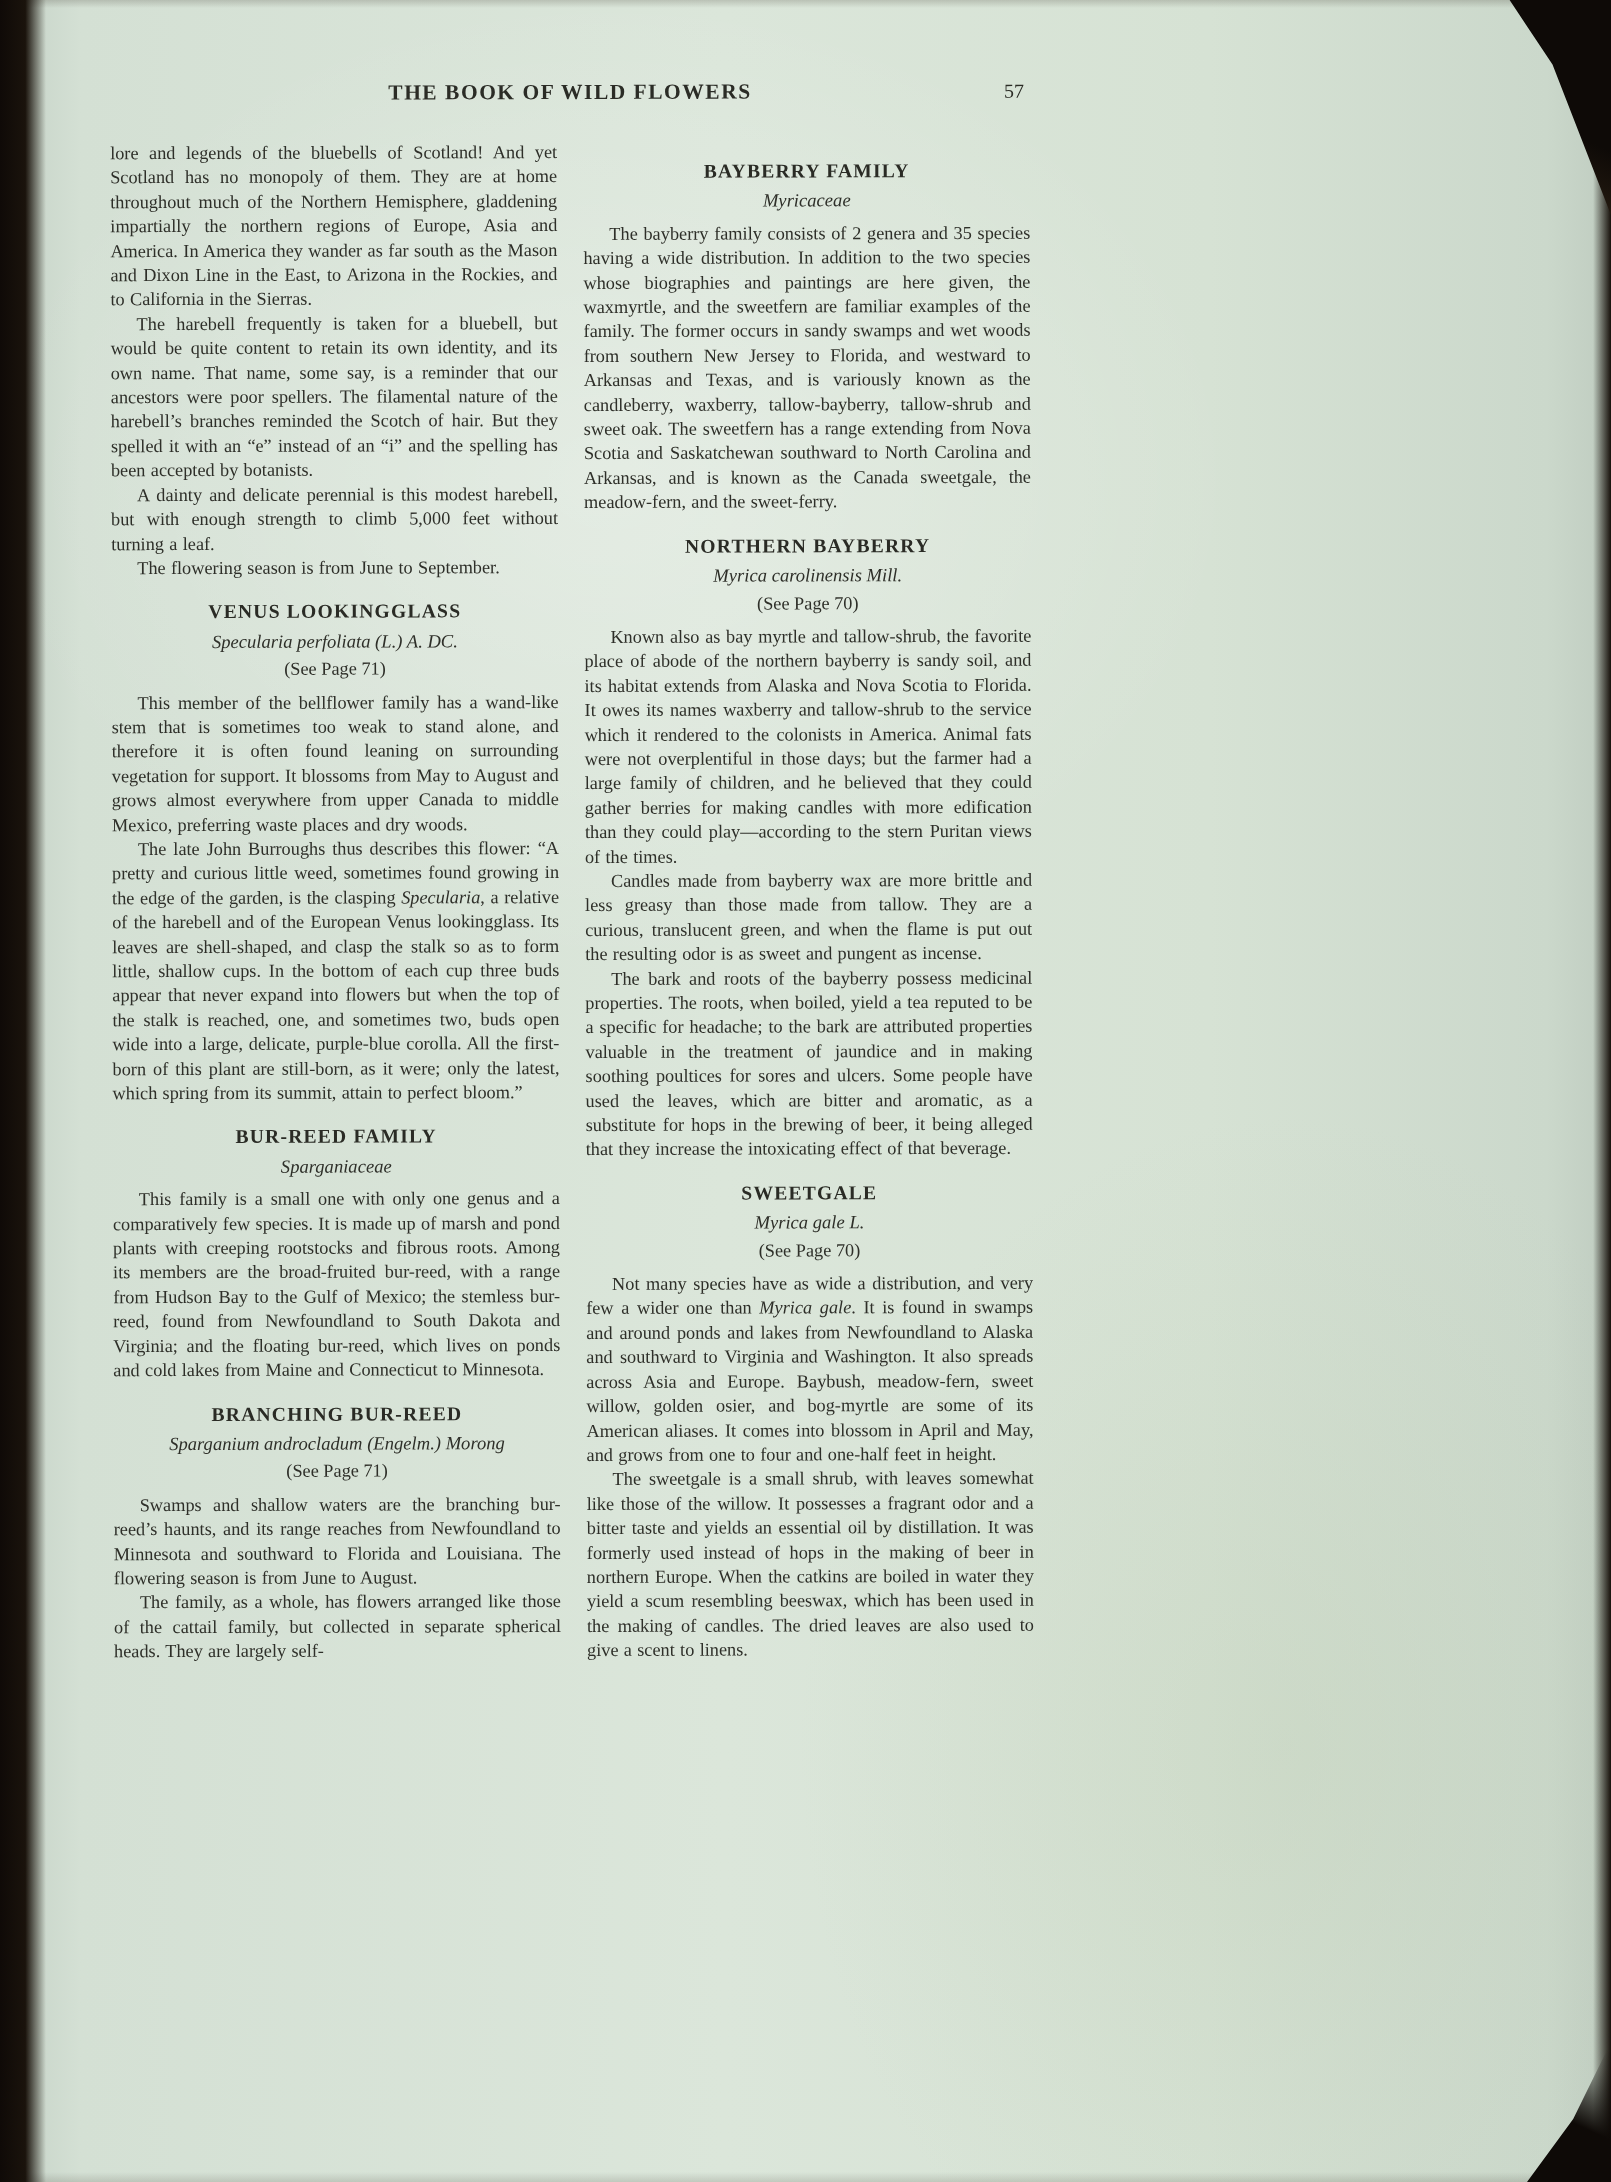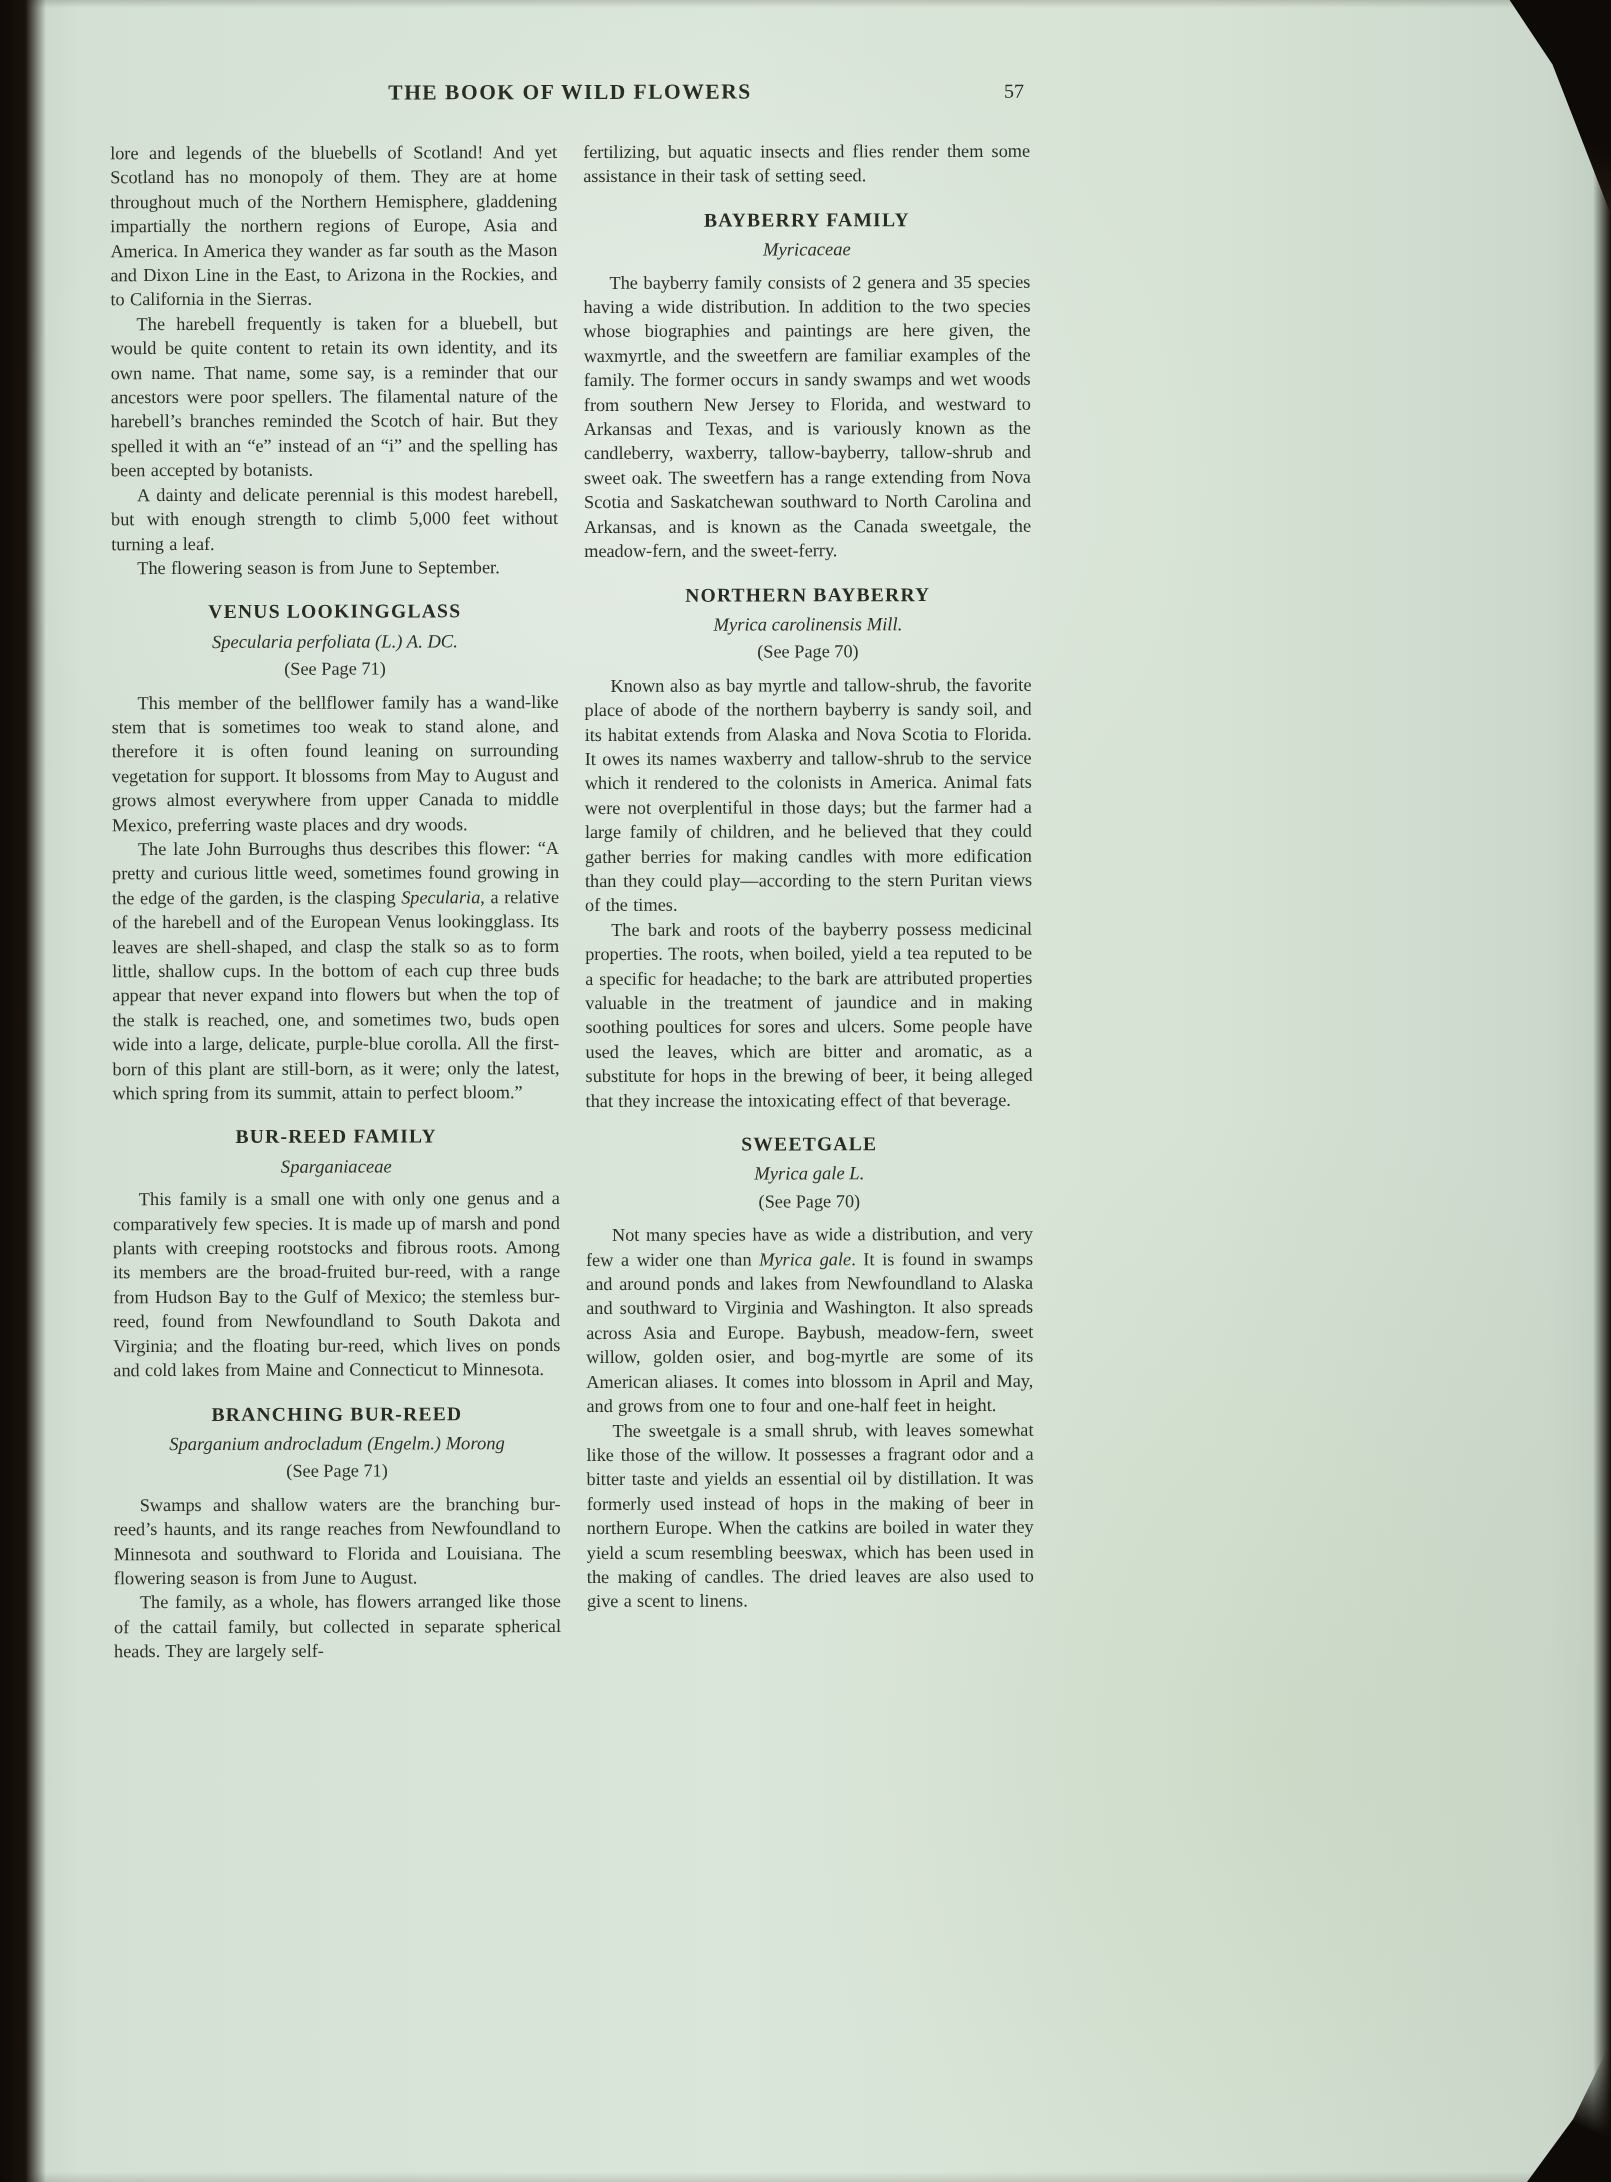"fertilizing, but aquatic insects and" p.para { html: <p>fertilizing, but aquatic insects and flies render them some assistance in their task of setting seed.</p> -> none }
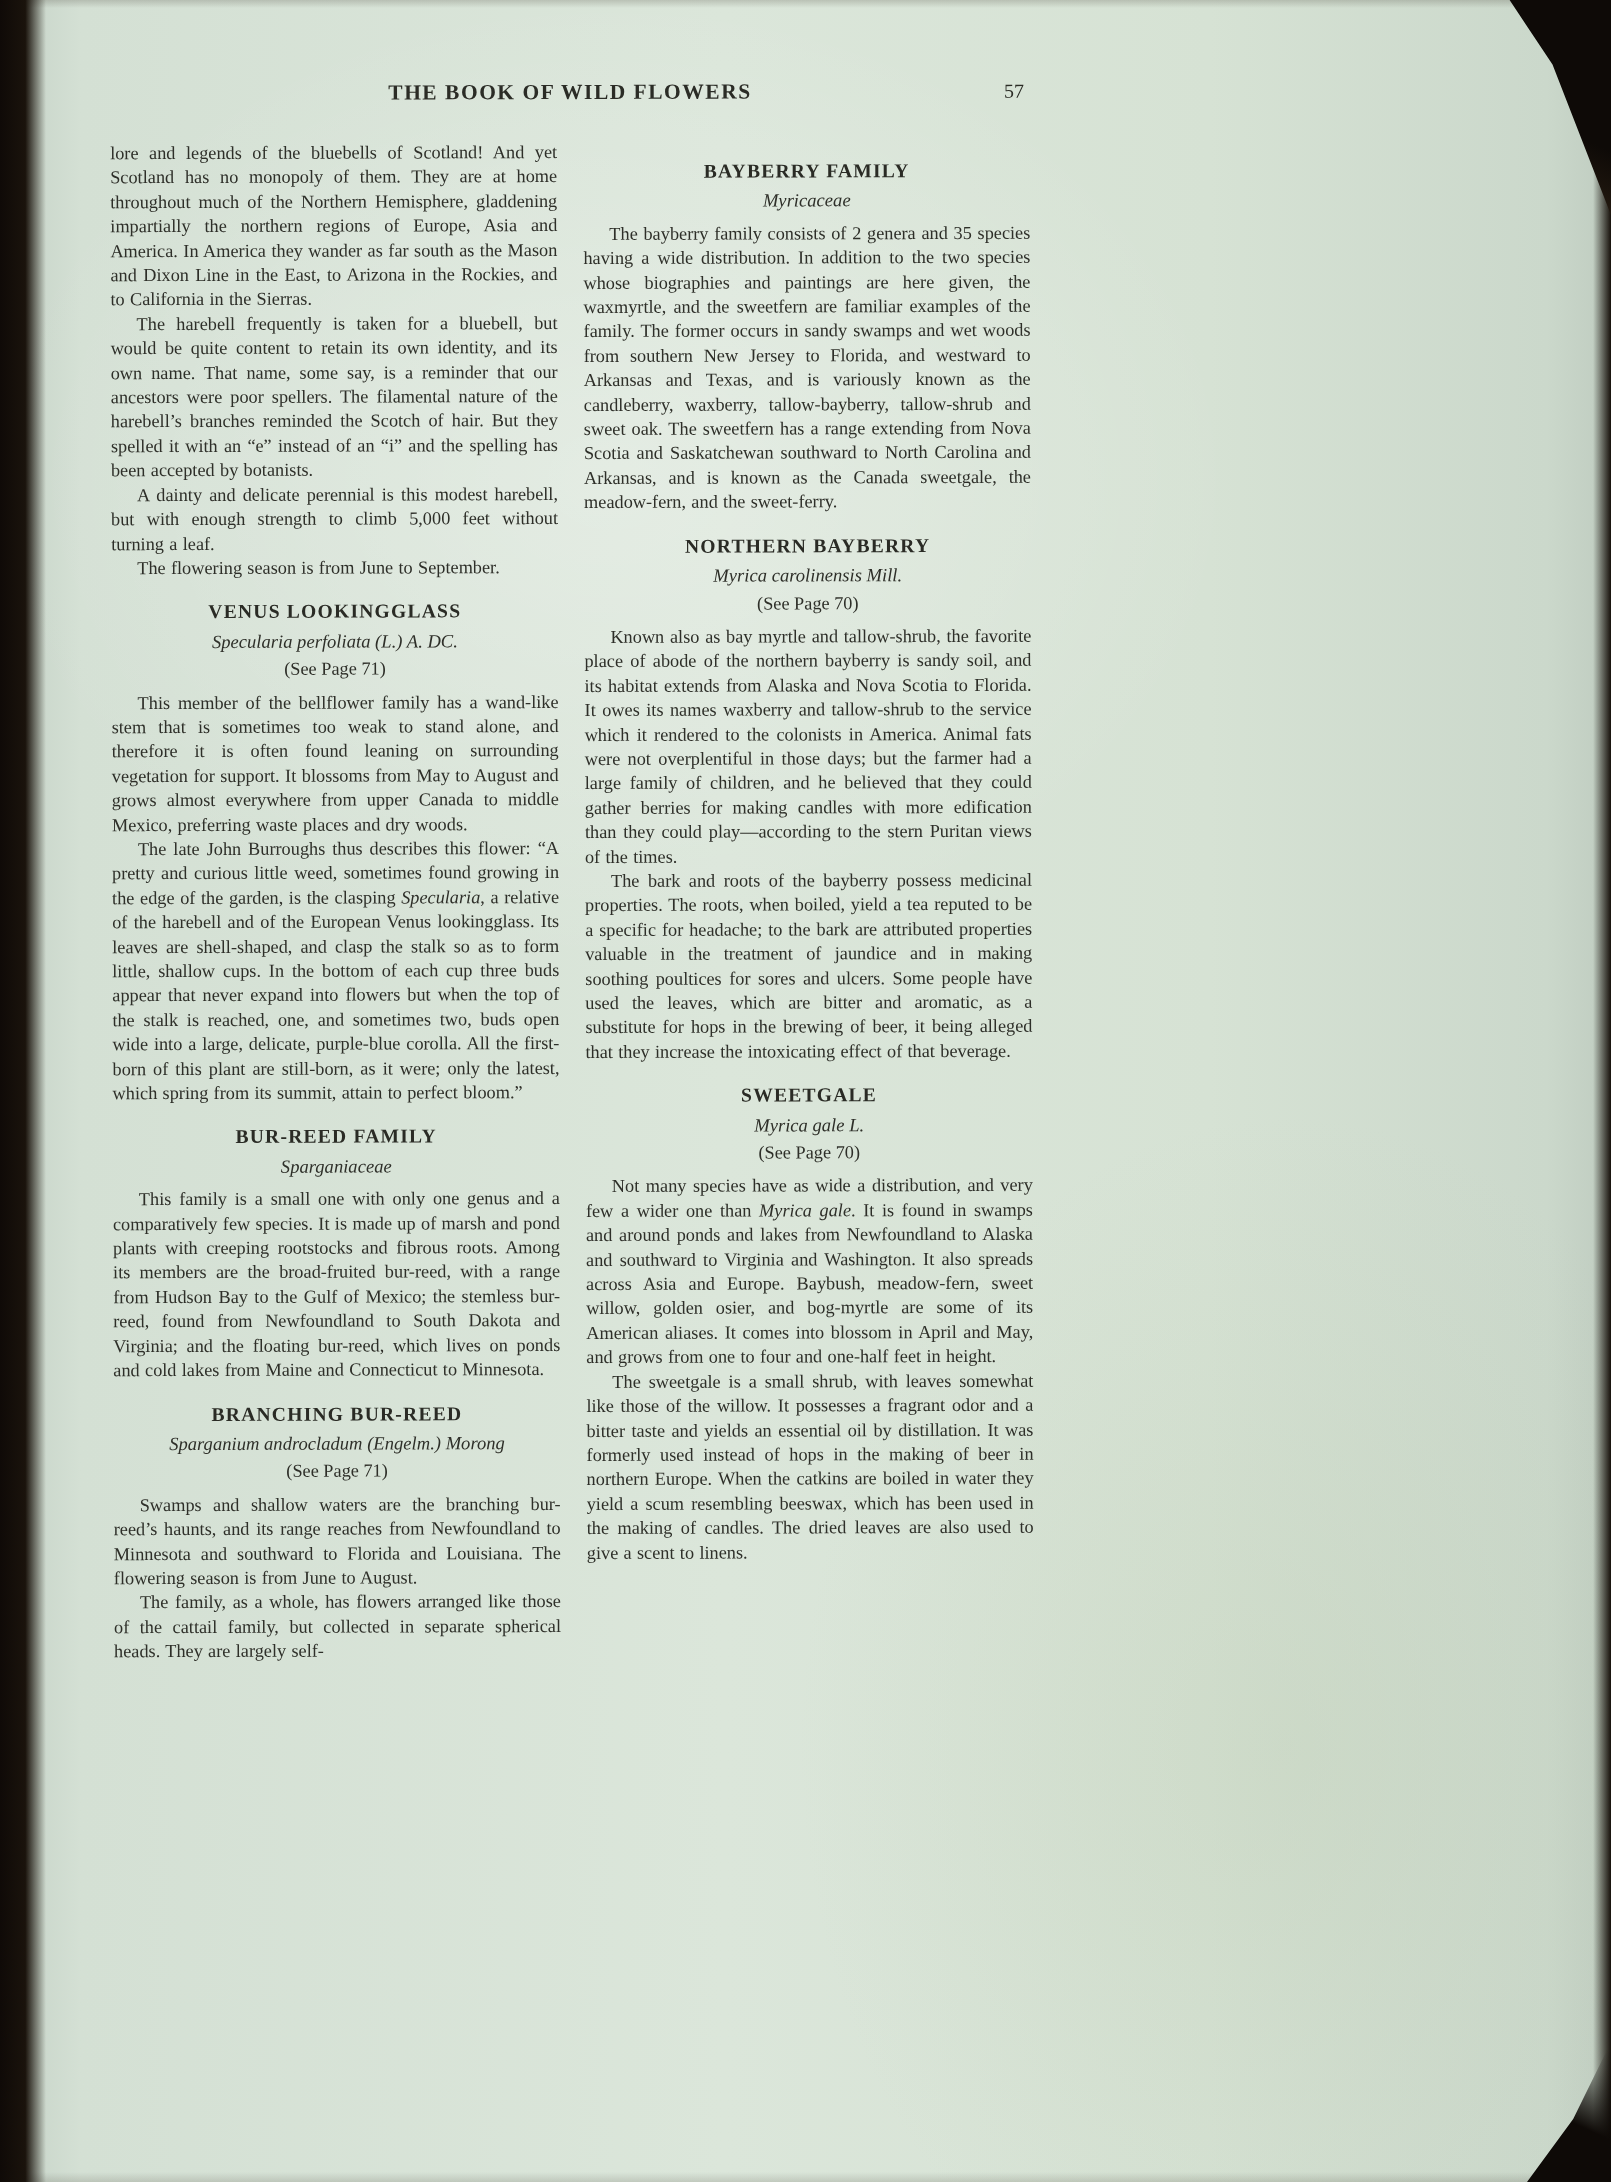"Candles made from bayberry wax" p.para { html: none -> <p>Candles made from bayberry wax are more brittle and less greasy than those made from tallow. They are a curious, translucent green, and when the flame is put out the resulting odor is as sweet and pungent as incense.</p> }
